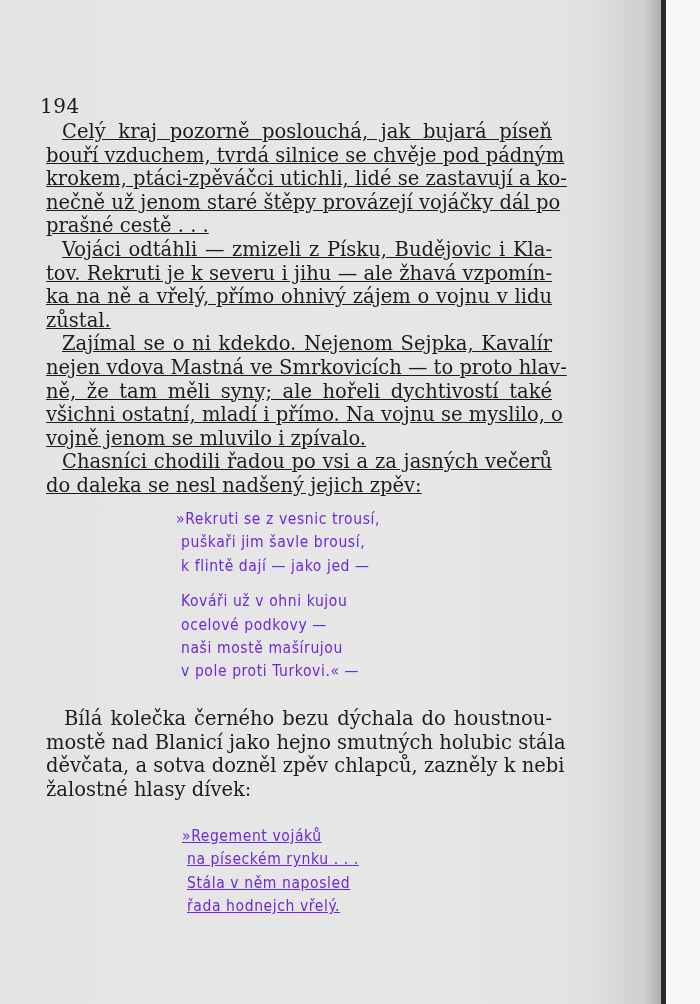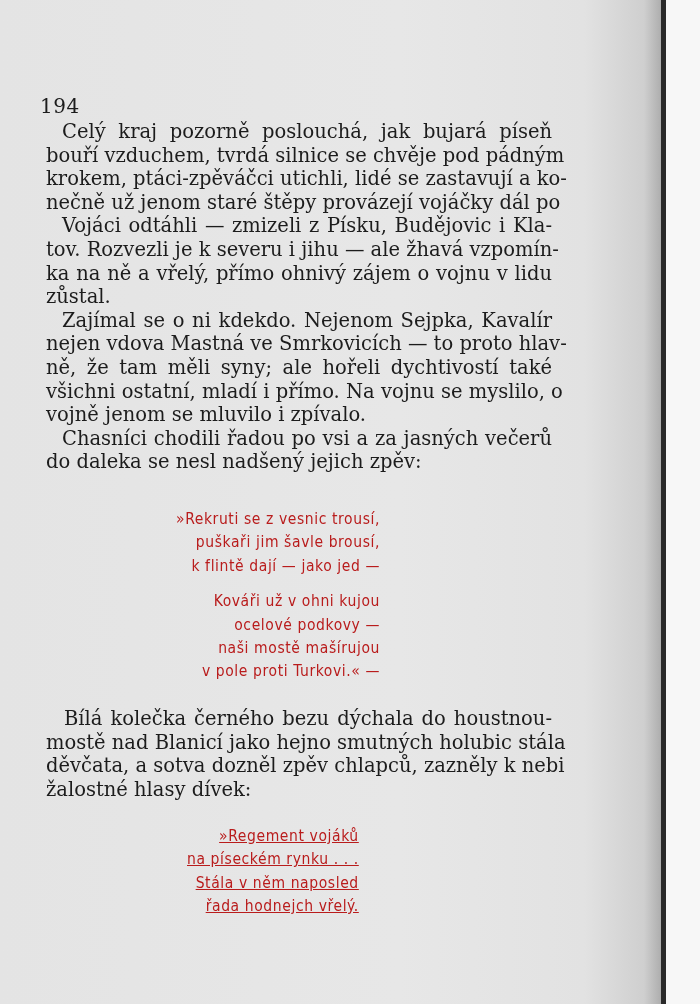"Celý kraj pozorně poslouchá, jak" div.text { text-decoration: none -> underline }
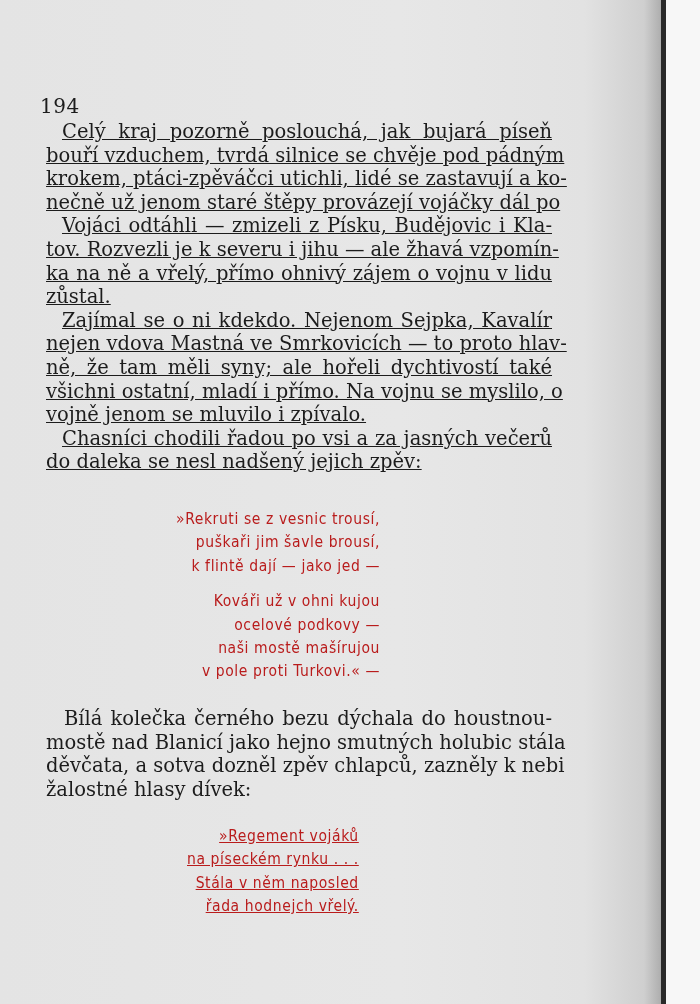"prašné cestě . . ." span.line { html: none -> <span>prašné cestě . . .</span> }
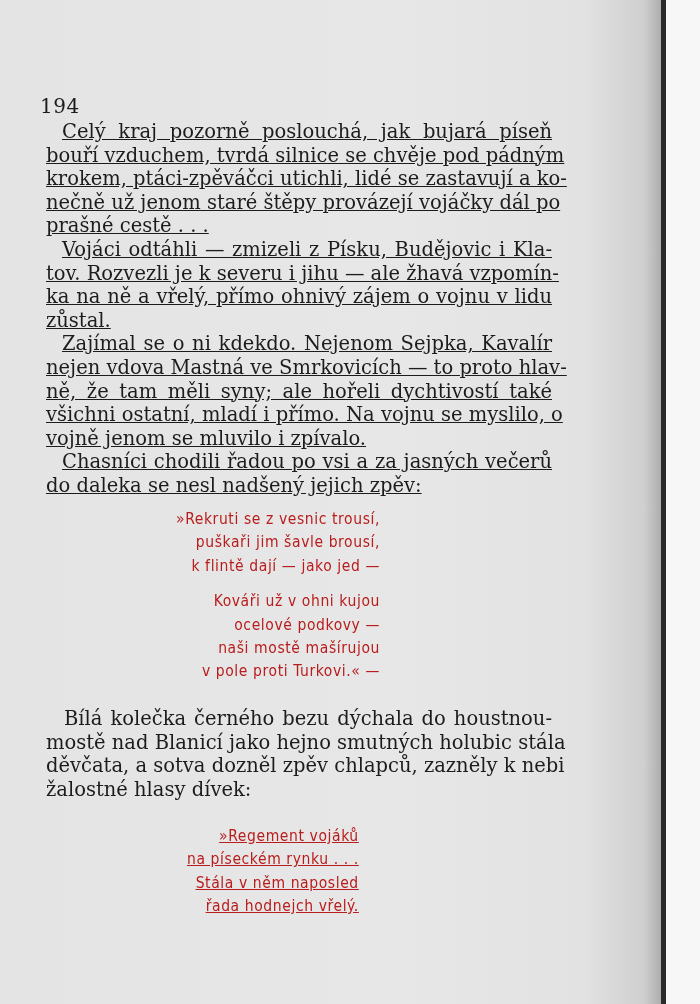"tov. Rozvezli je k severu" span.line { text: Rozvezli -> Rekruti }
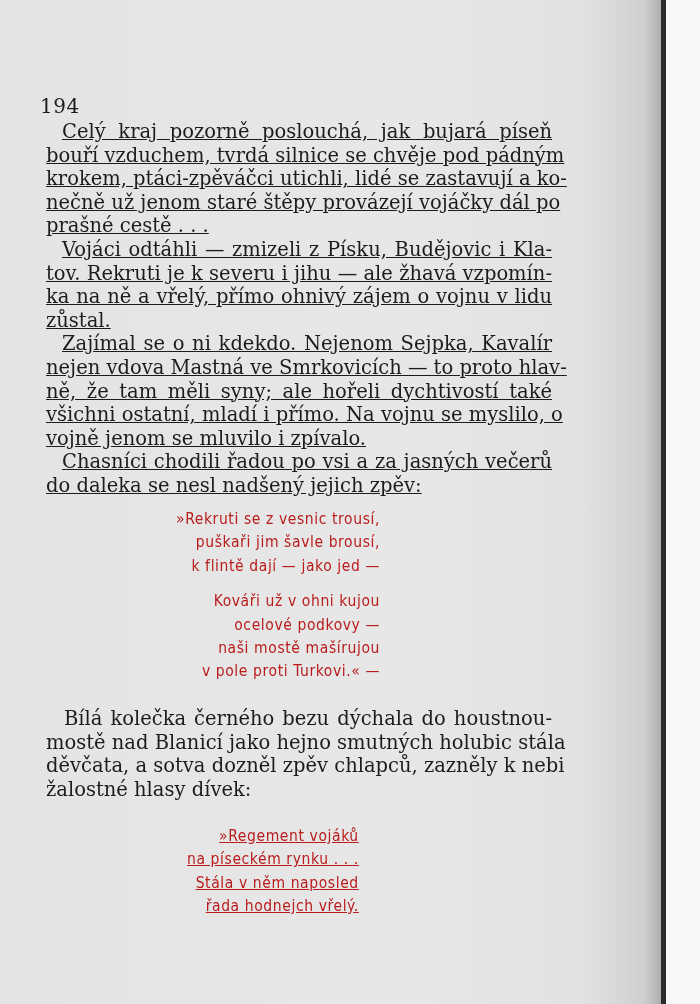"»Rekruti se z vesnic trousí," .verse { color: #b91c1c -> #6d28d9; text-align: right -> none }
